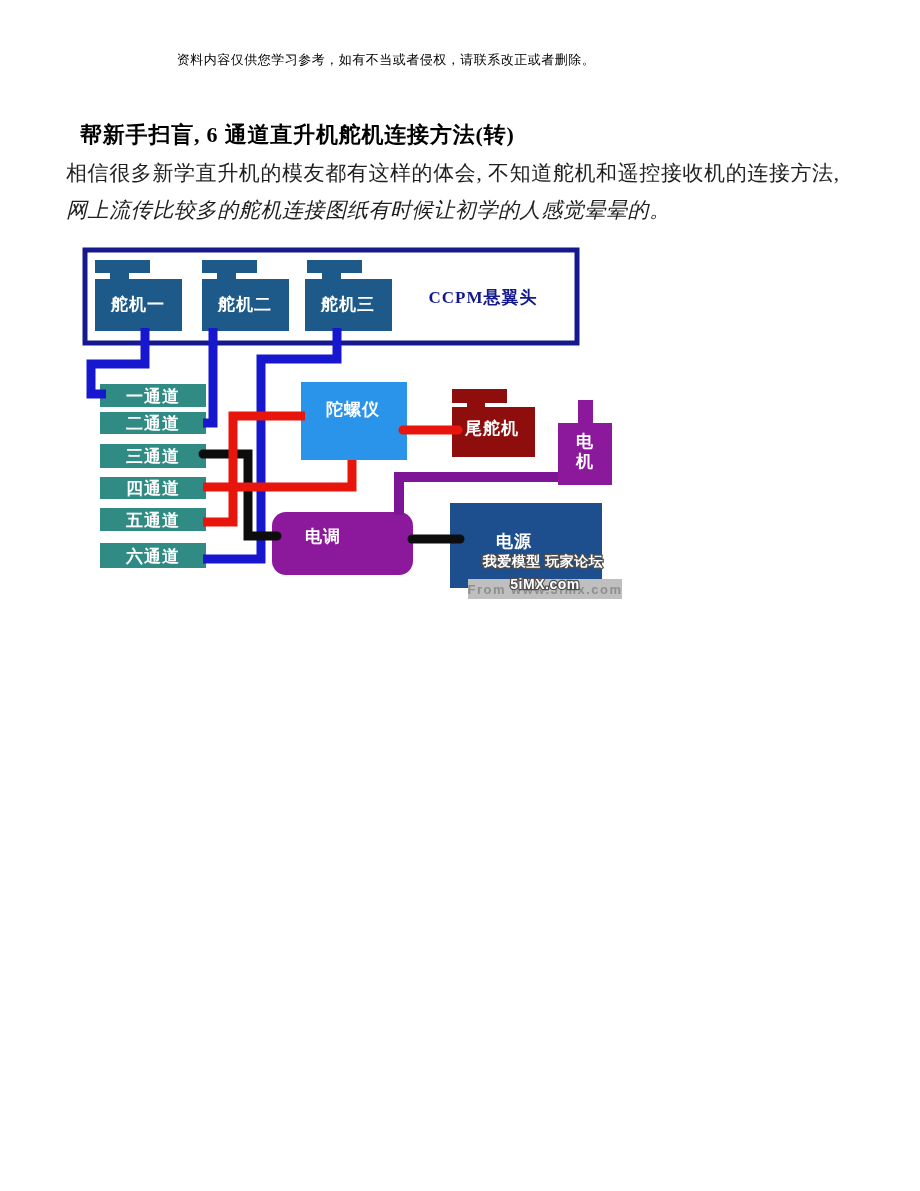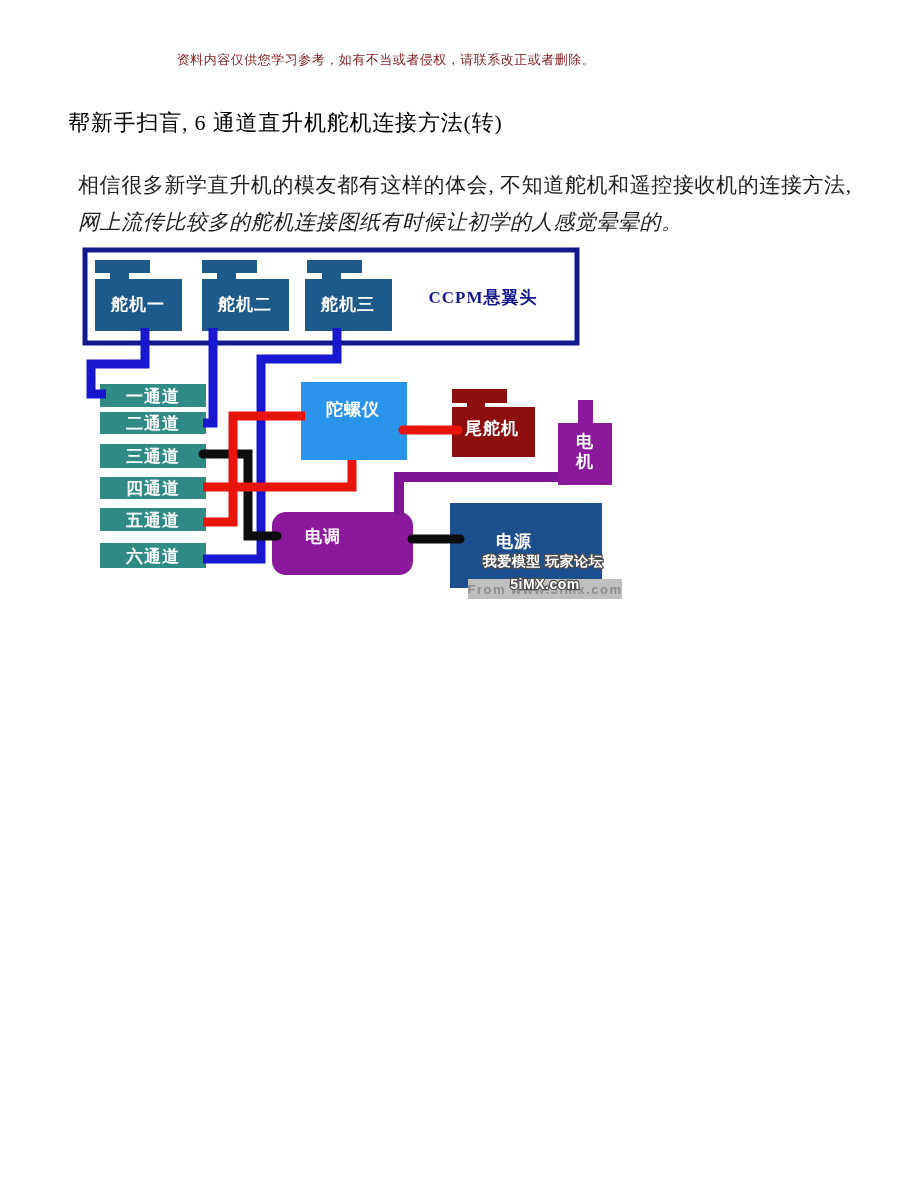"资料内容仅供您学习参考，如有不当或者侵权，请联系改正或者删除。" .disclaimer { color: #7f1d1d -> #000000 }
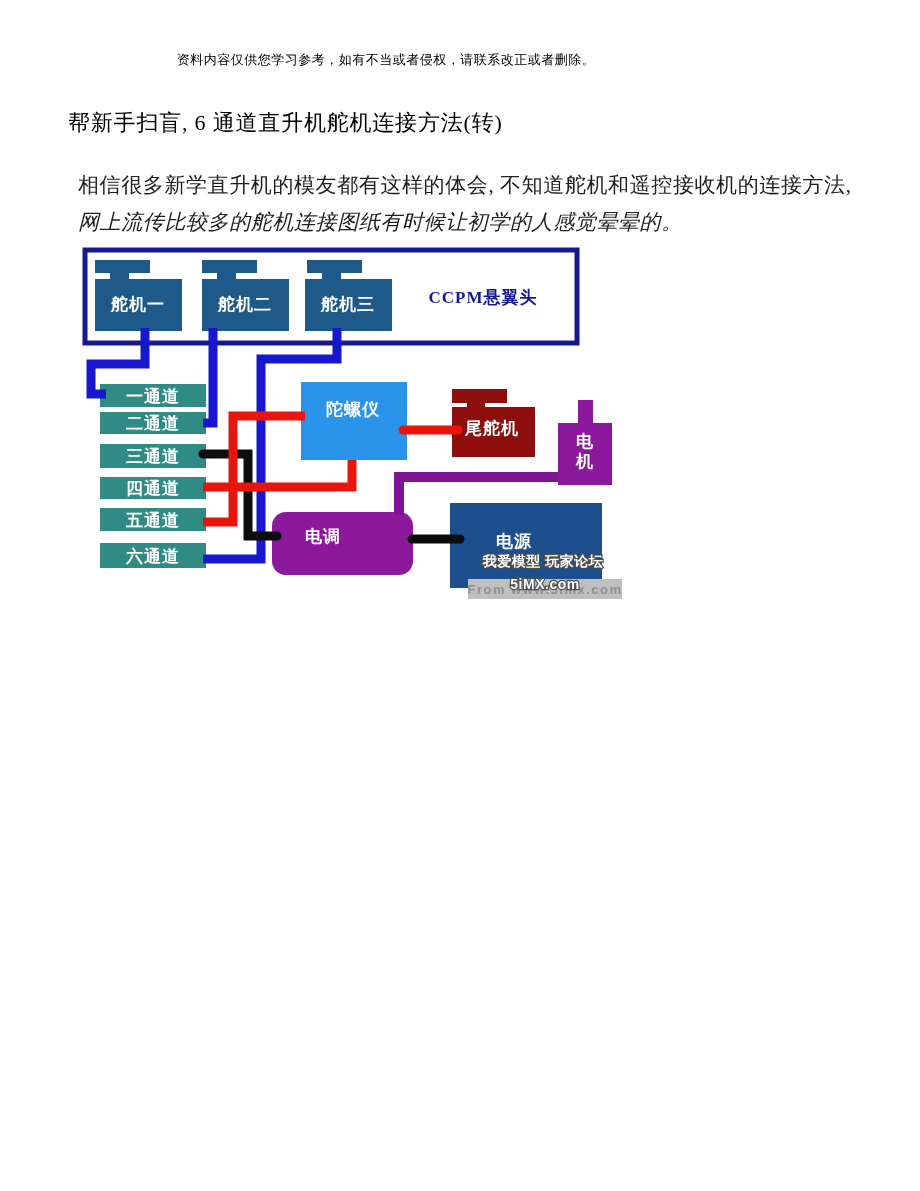"帮新手扫盲, 6 通道直升机舵机连接方法(转)" .doc-title { font-weight: normal -> bold; margin: 2px -> 14px }
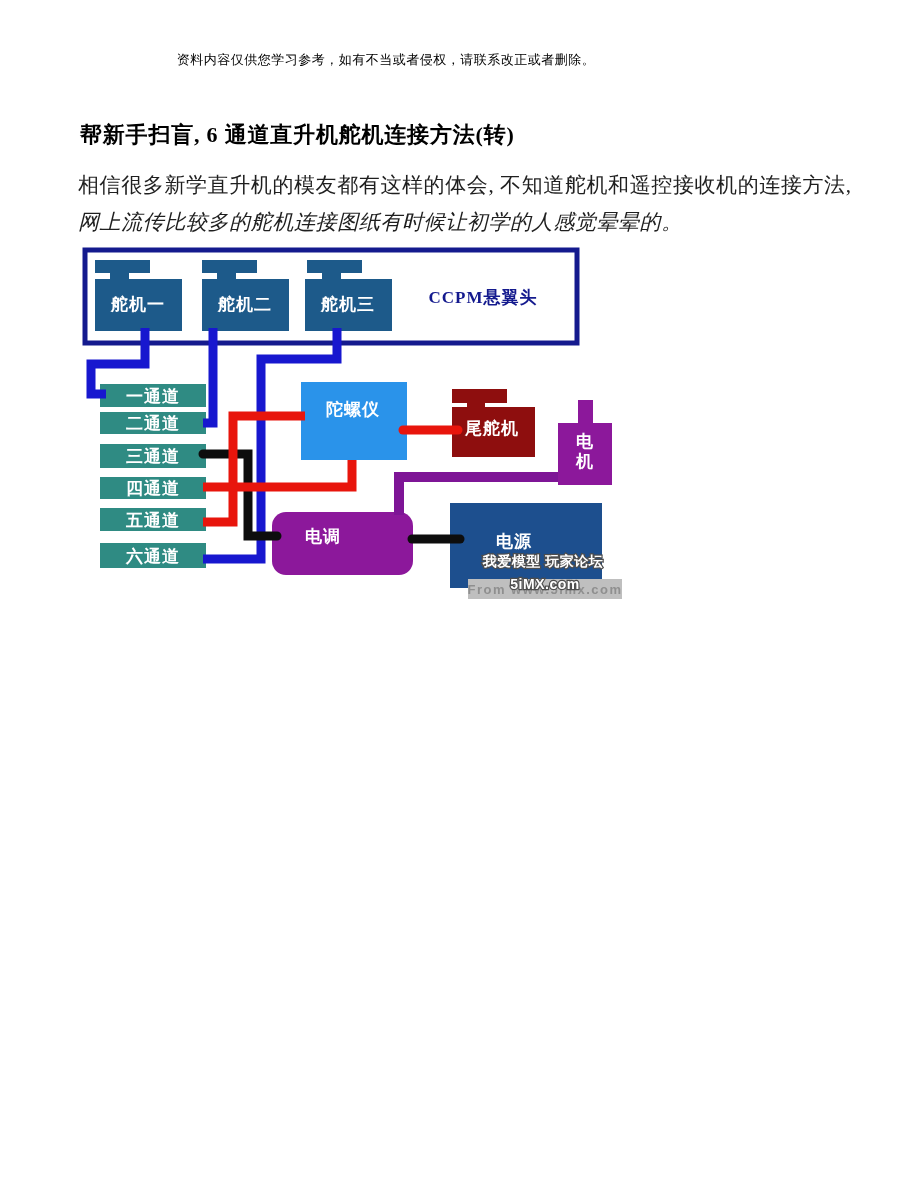"相信很多新学直升机的模友都有这样的体会, 不知道舵机和遥控接收机的连接方法," .body-line { margin: 12px -> 0 }
